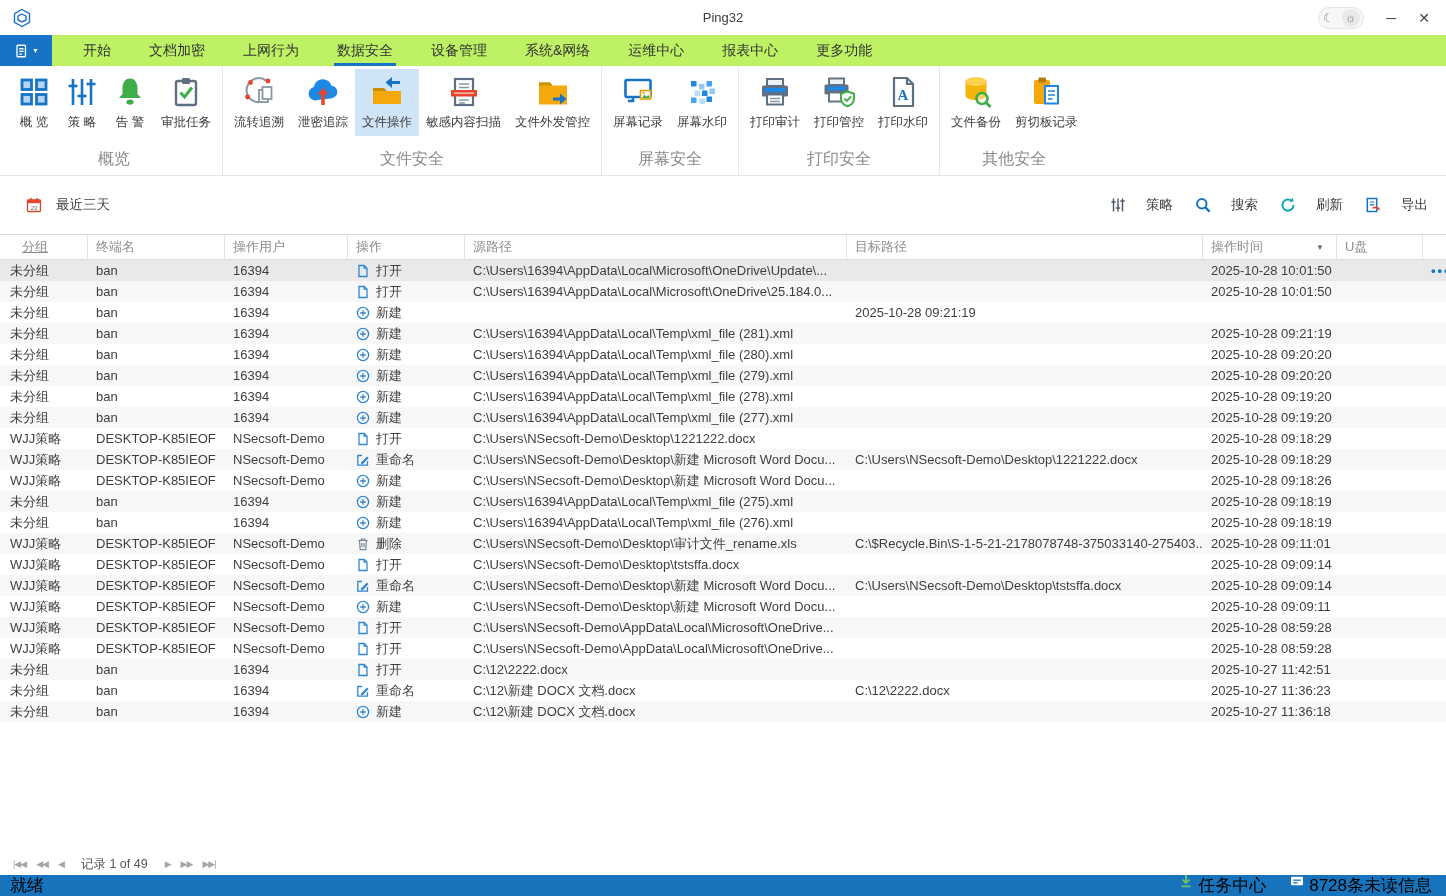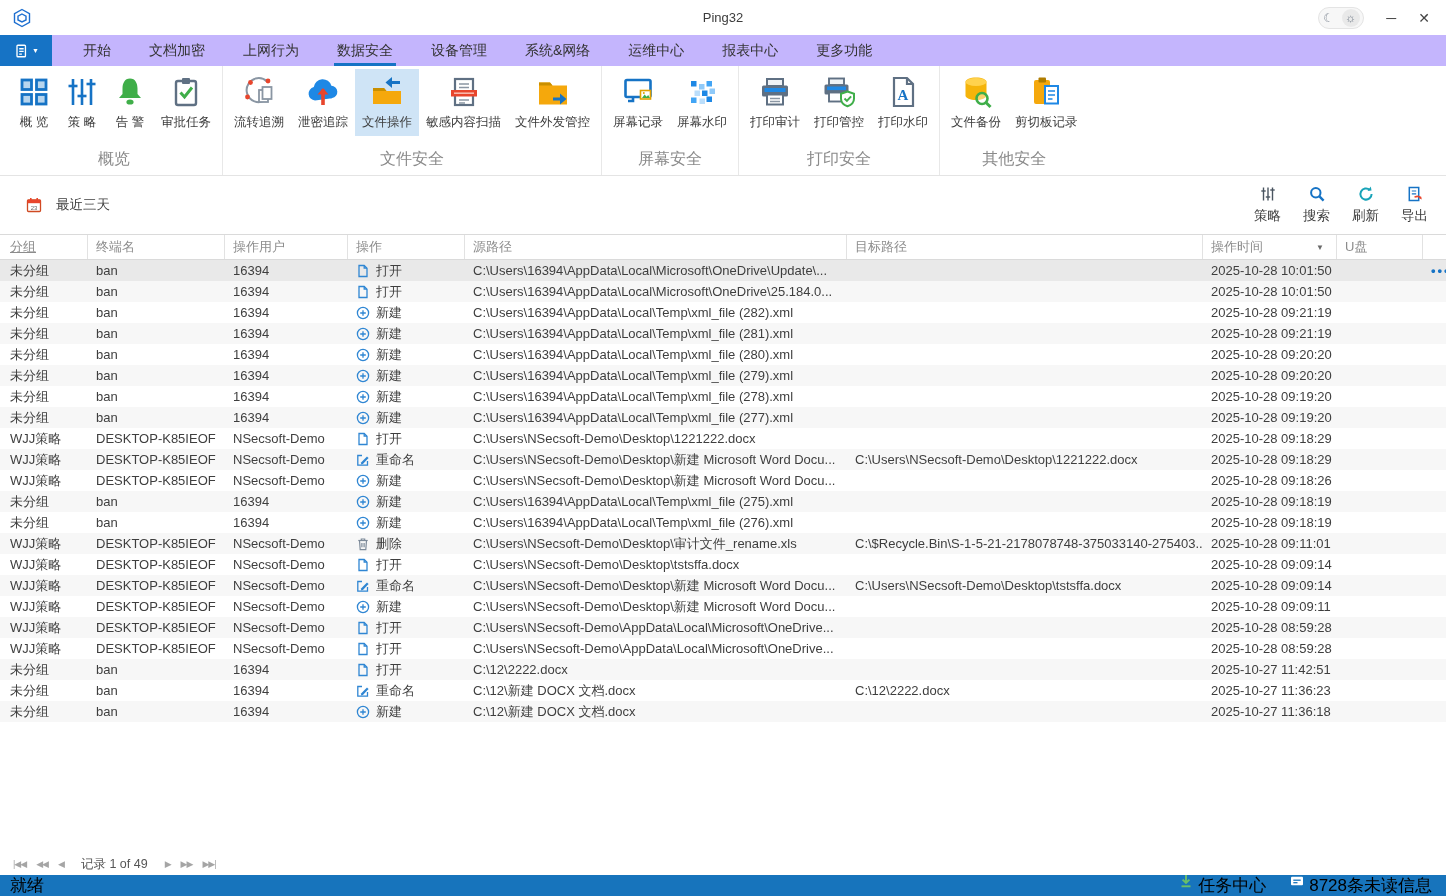"开始" .tabrow { background: #c4b5fd -> #bef264 }
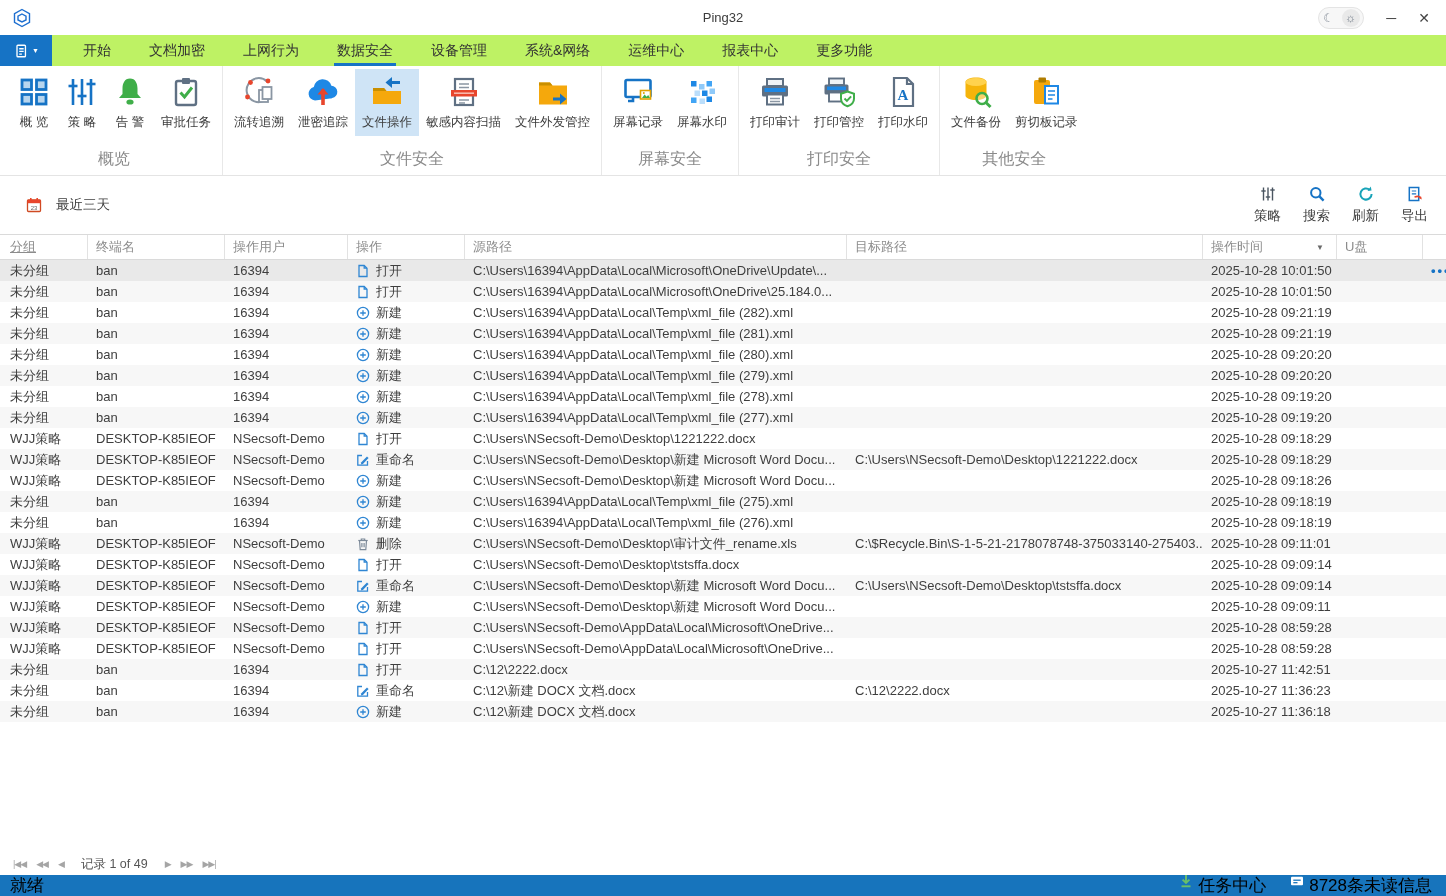"策略" .fb-action { flex-direction: column -> none; gap: 5px -> 20px }
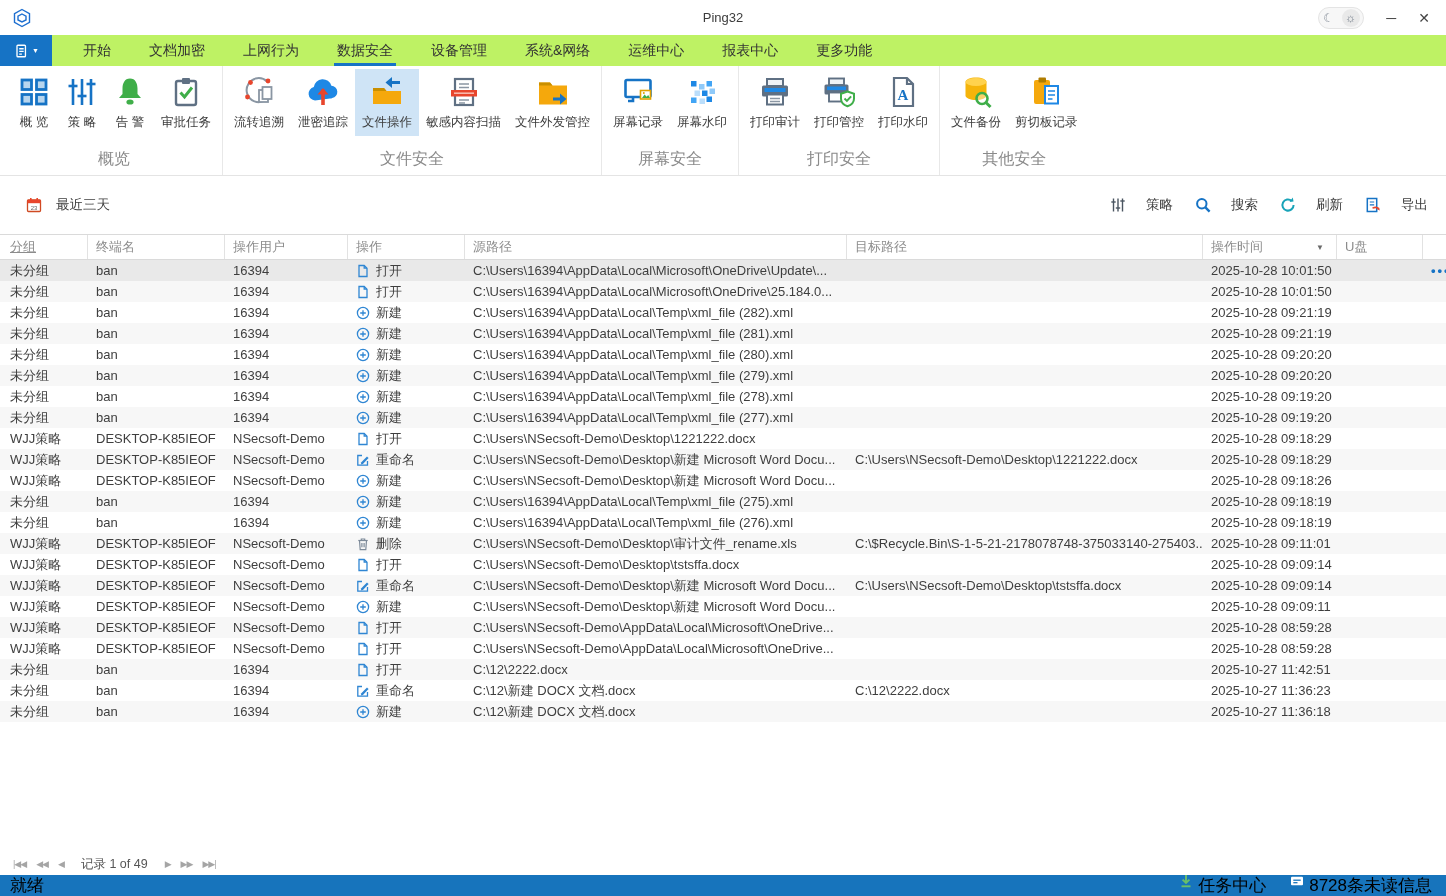"分组" .hcell:first-child { padding-left: 10px -> 22px }
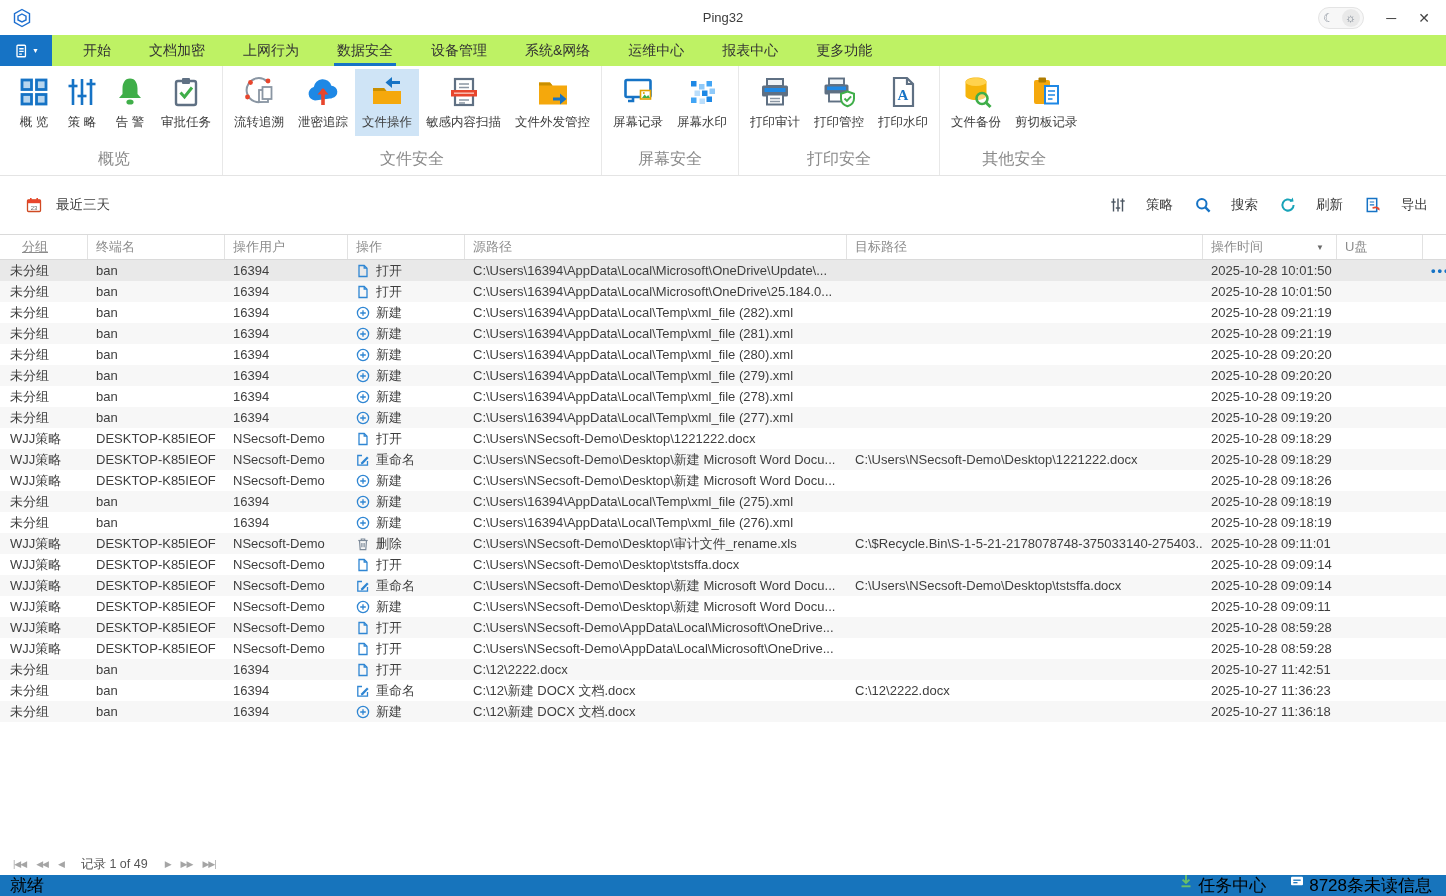"C:\Users\16394\AppData\Local\Temp\xml_file (282).xml" div.tcell { html: <div>C:\Users\16394\AppData\Local\Temp\xml_file (282).xml</div> -> none }
